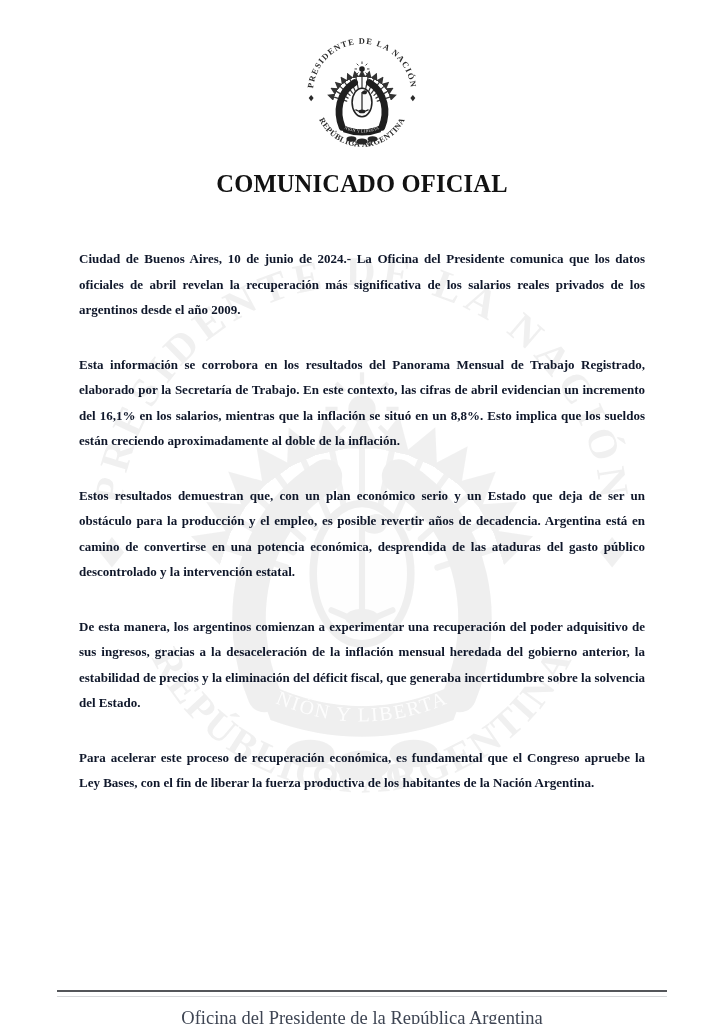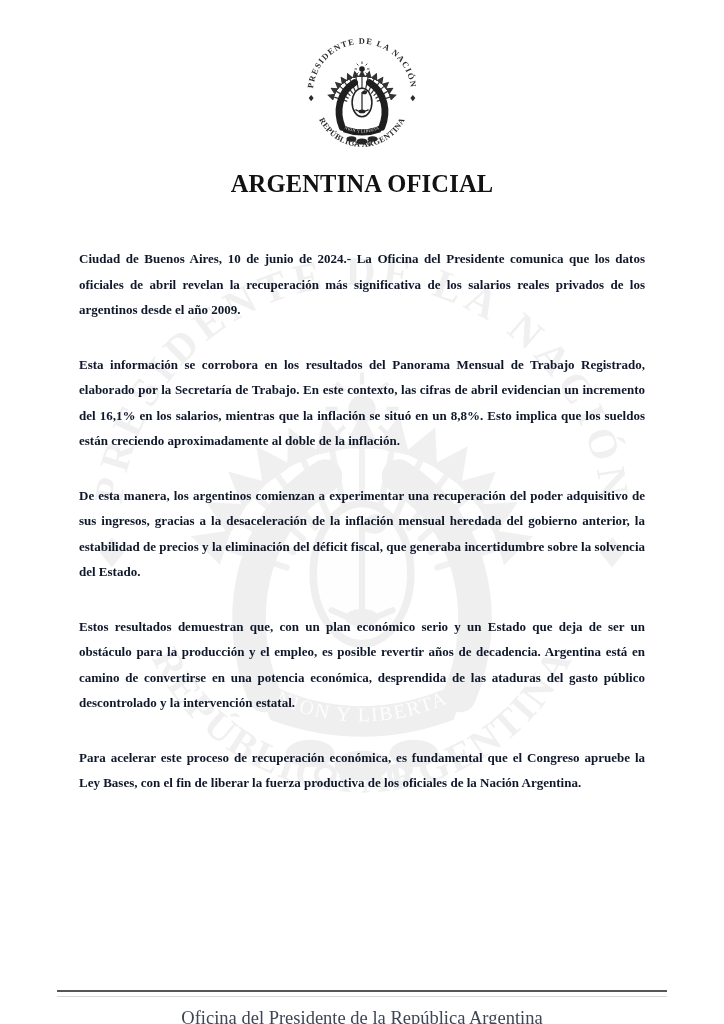"ARGENTINA OFICIAL" h1.doc-title { text: ARGENTINA -> COMUNICADO }
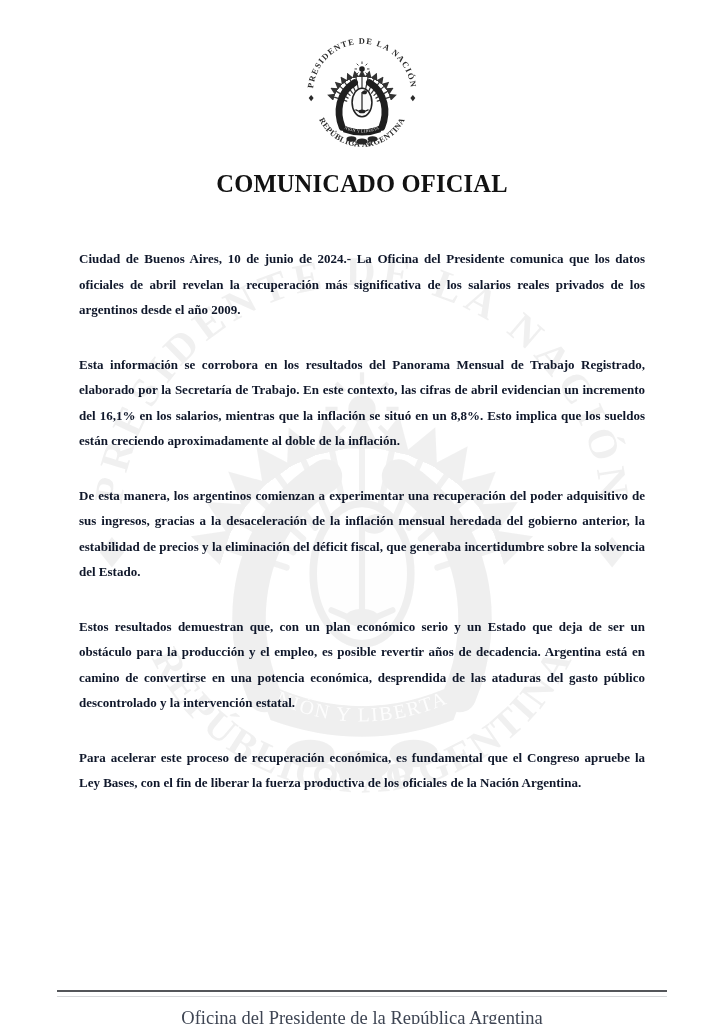"De esta manera, los argentinos" p { order: before "Estos resultados demuestran que, con" -> after "Estos resultados demuestran que, con" }
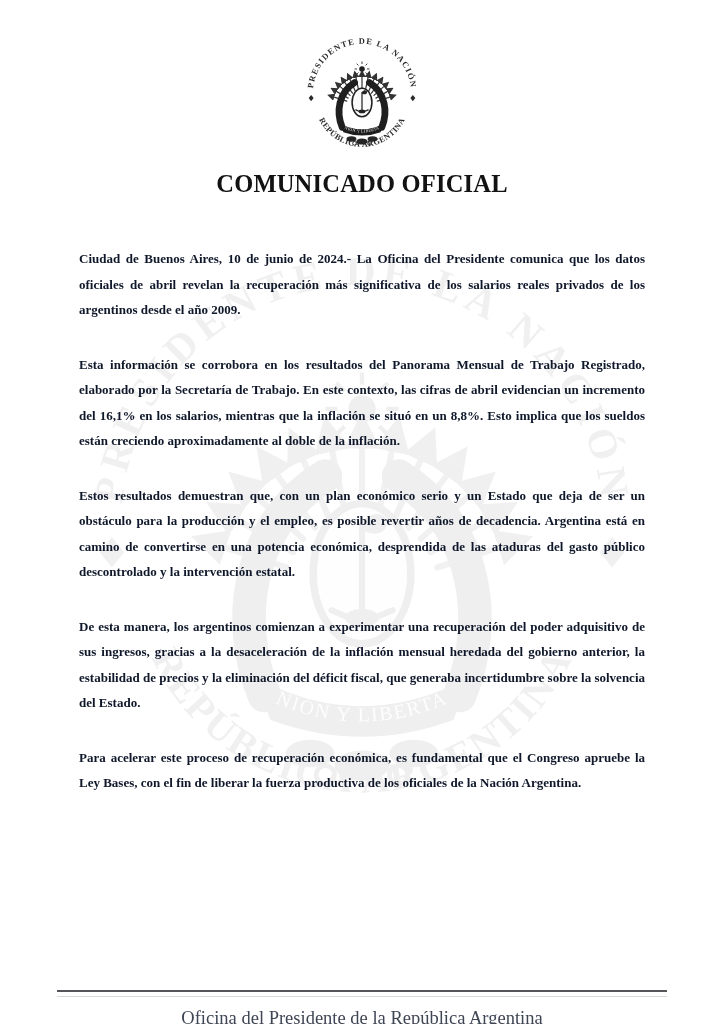"Para acelerar este proceso de" p { text: oficiales -> habitantes }
